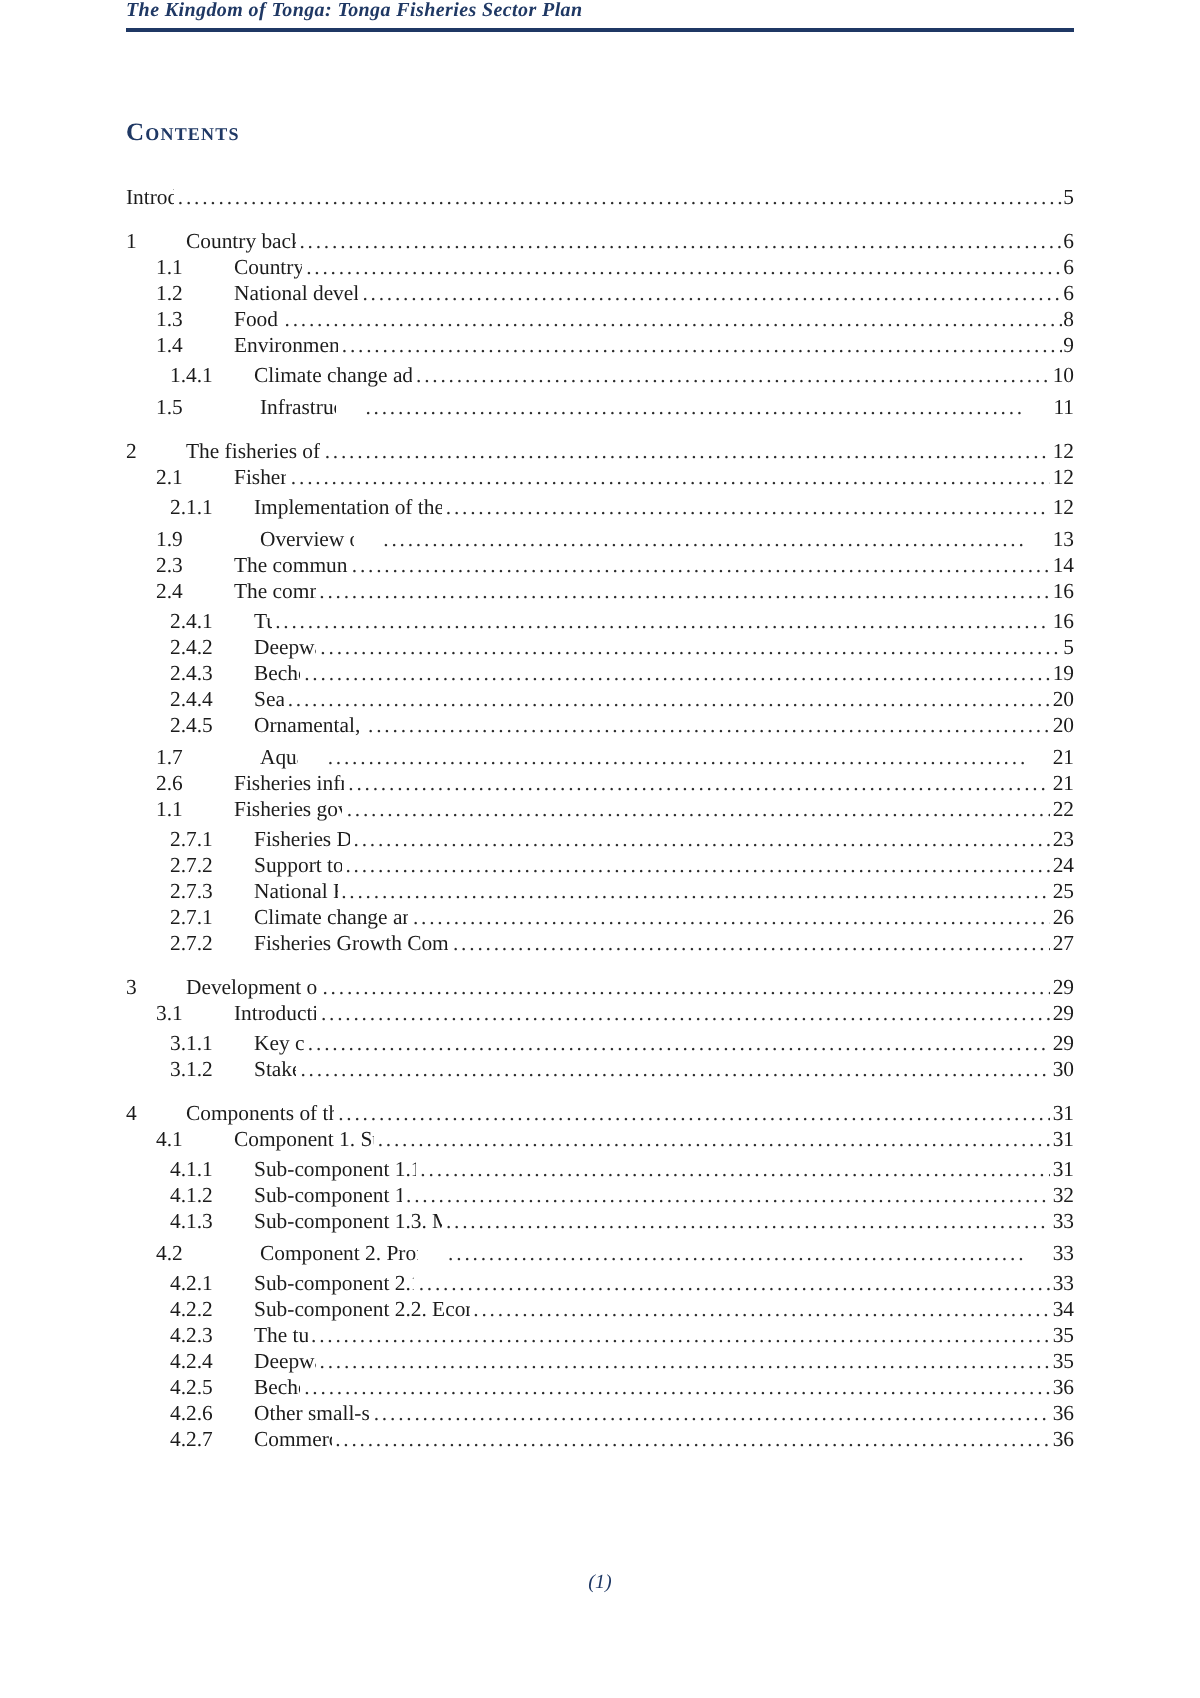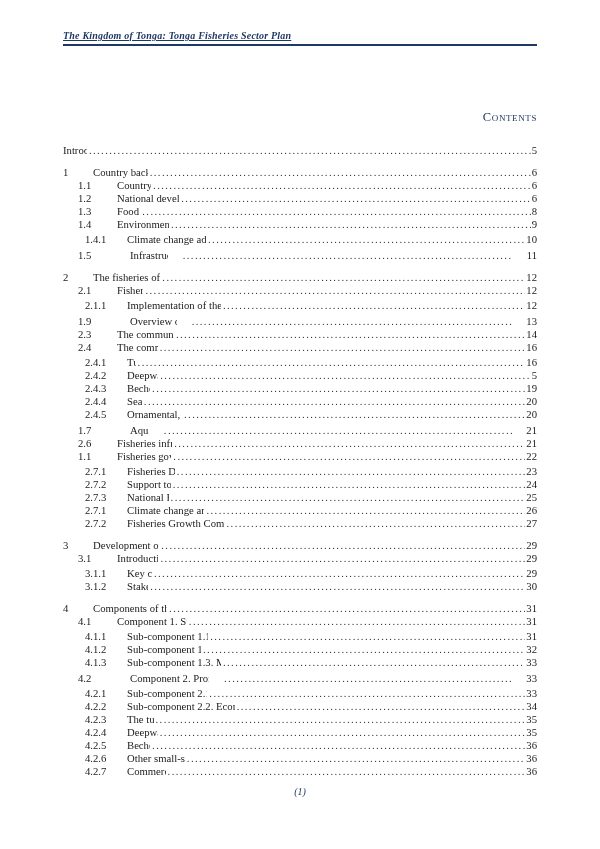"The Kingdom of Tonga: Tonga" .header { padding-top: 30px -> none; text-decoration: underline -> none }
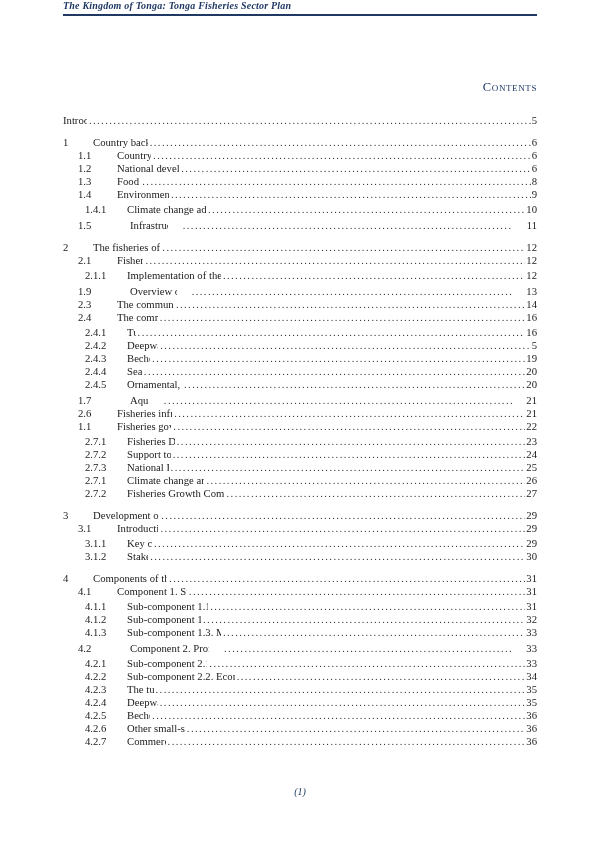"Contents" .contents-heading { font-weight: normal -> bold; margin: 64px 0 0 0 -> 43px 0 0 0; text-align: right -> left }
